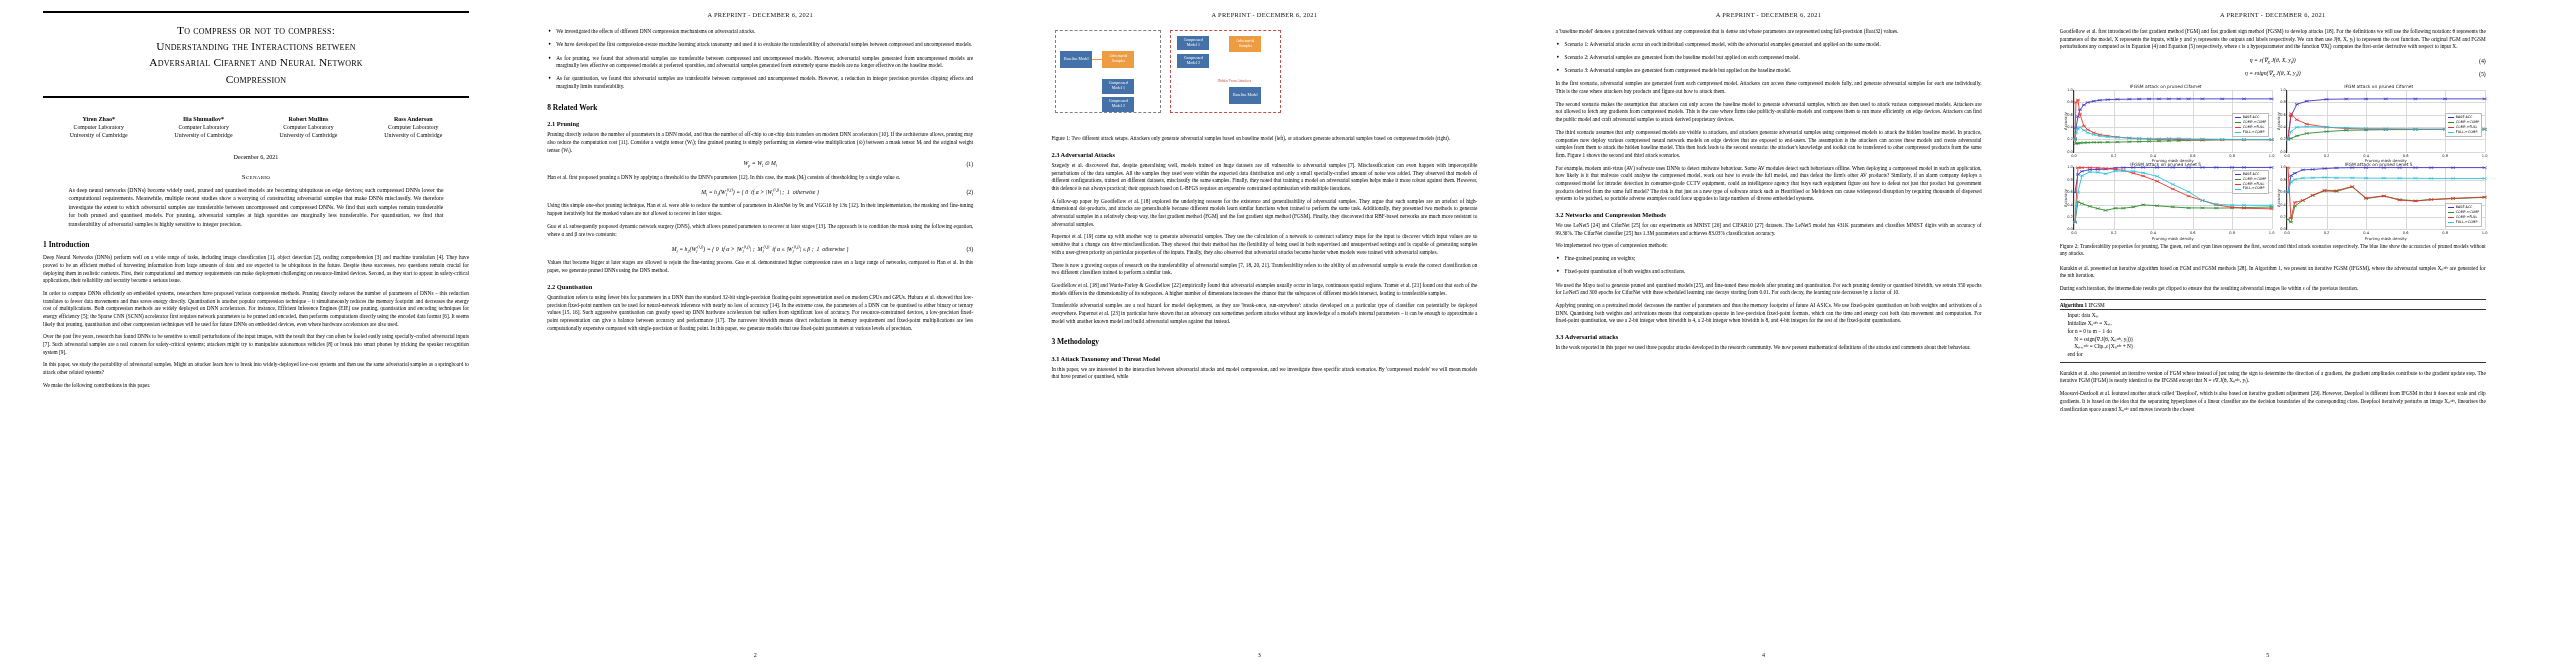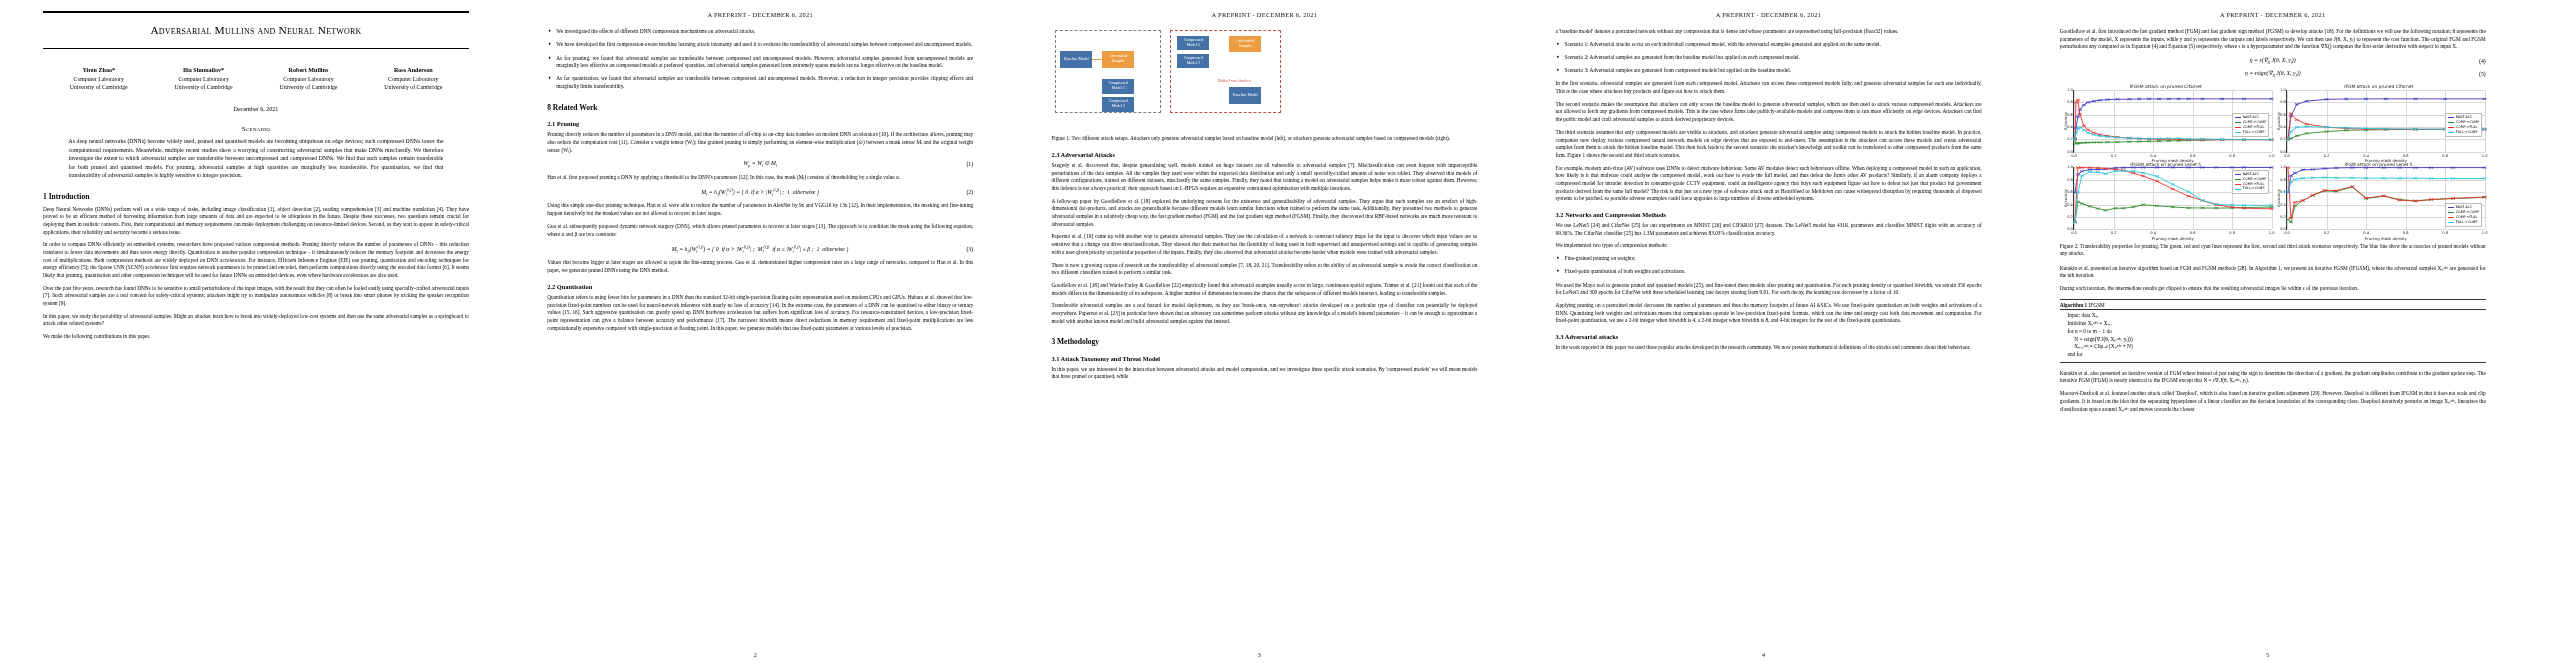"To compress or not to" div { html: none -> <div>To compress or not to compress:</div> }
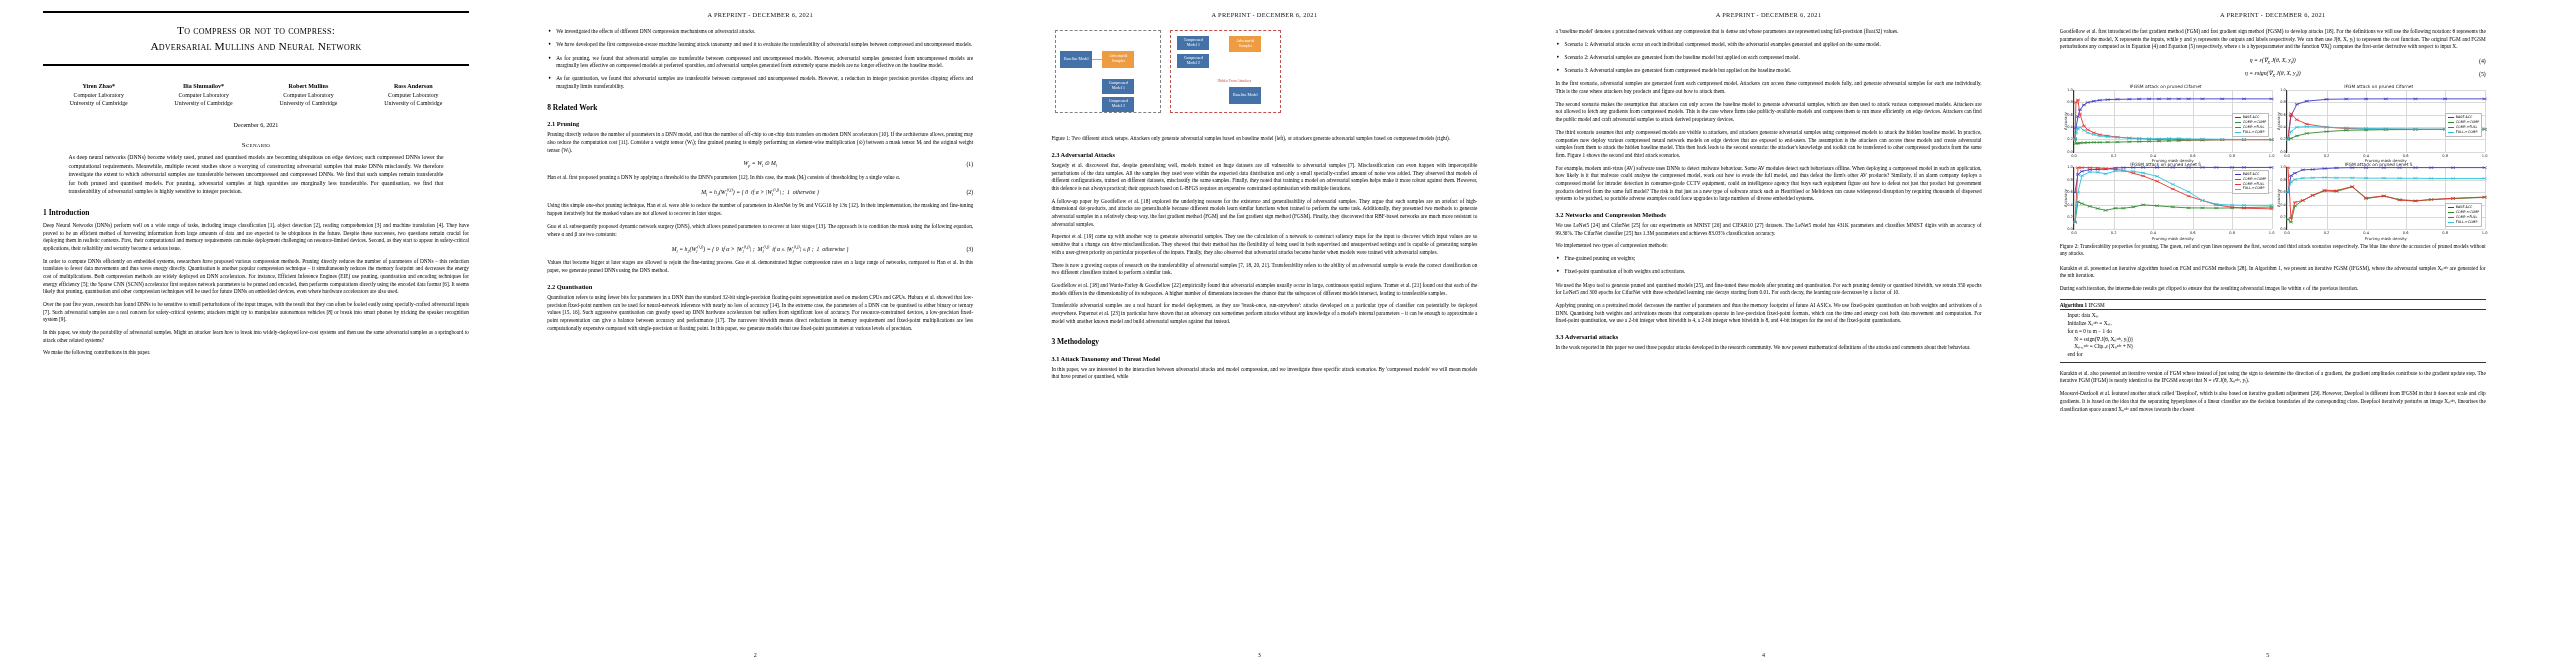"Understanding the Interactions between" div { html: none -> <div>Understanding the Interactions between</div> }
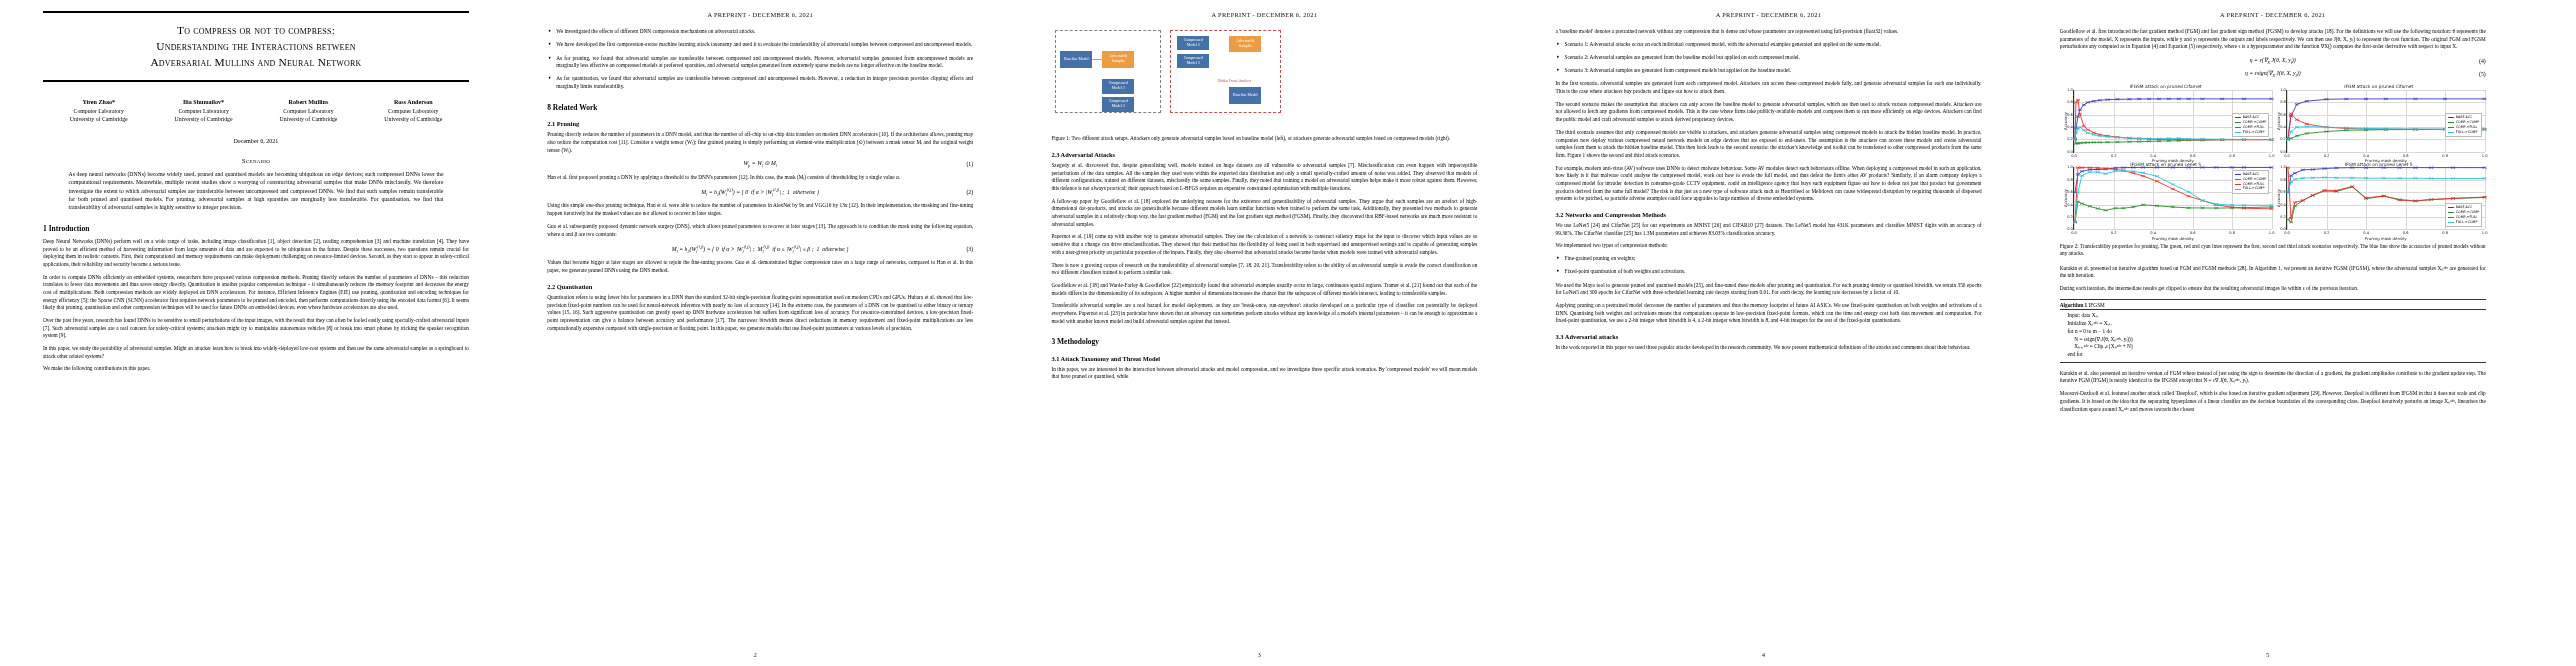"Adversarial Mullins and Neural Network" div { text: Mullins -> Cifarnet }
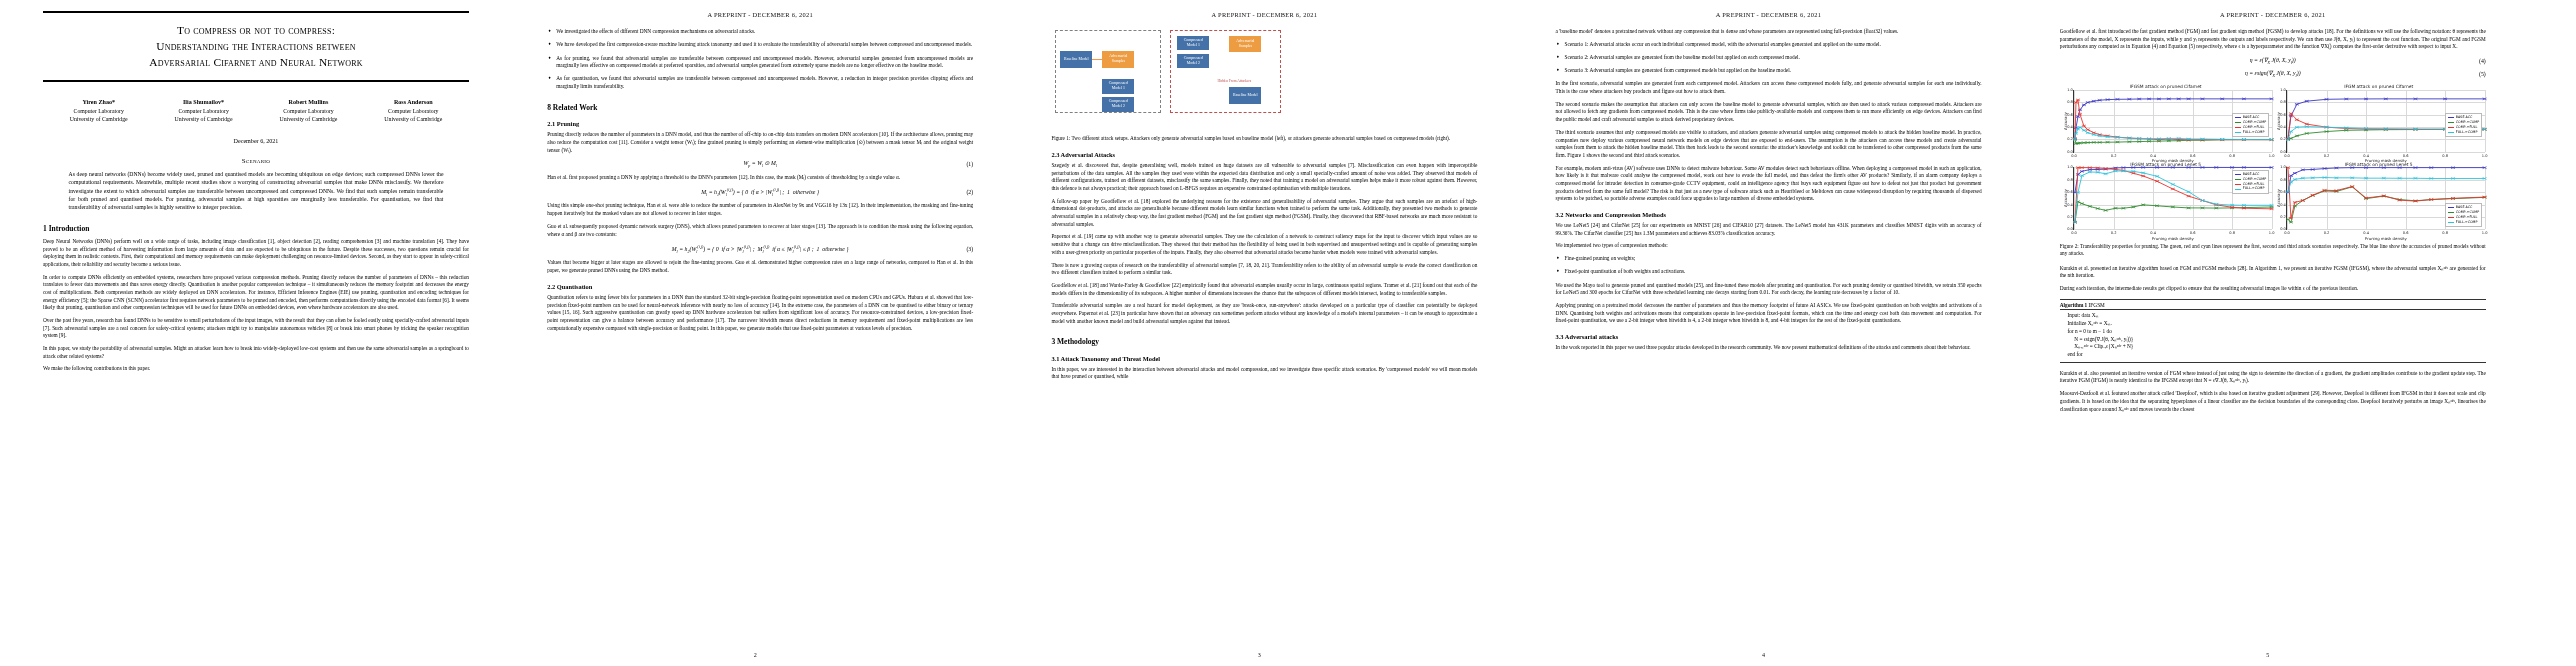"Compression" div { html: none -> <div>Compression</div> }
